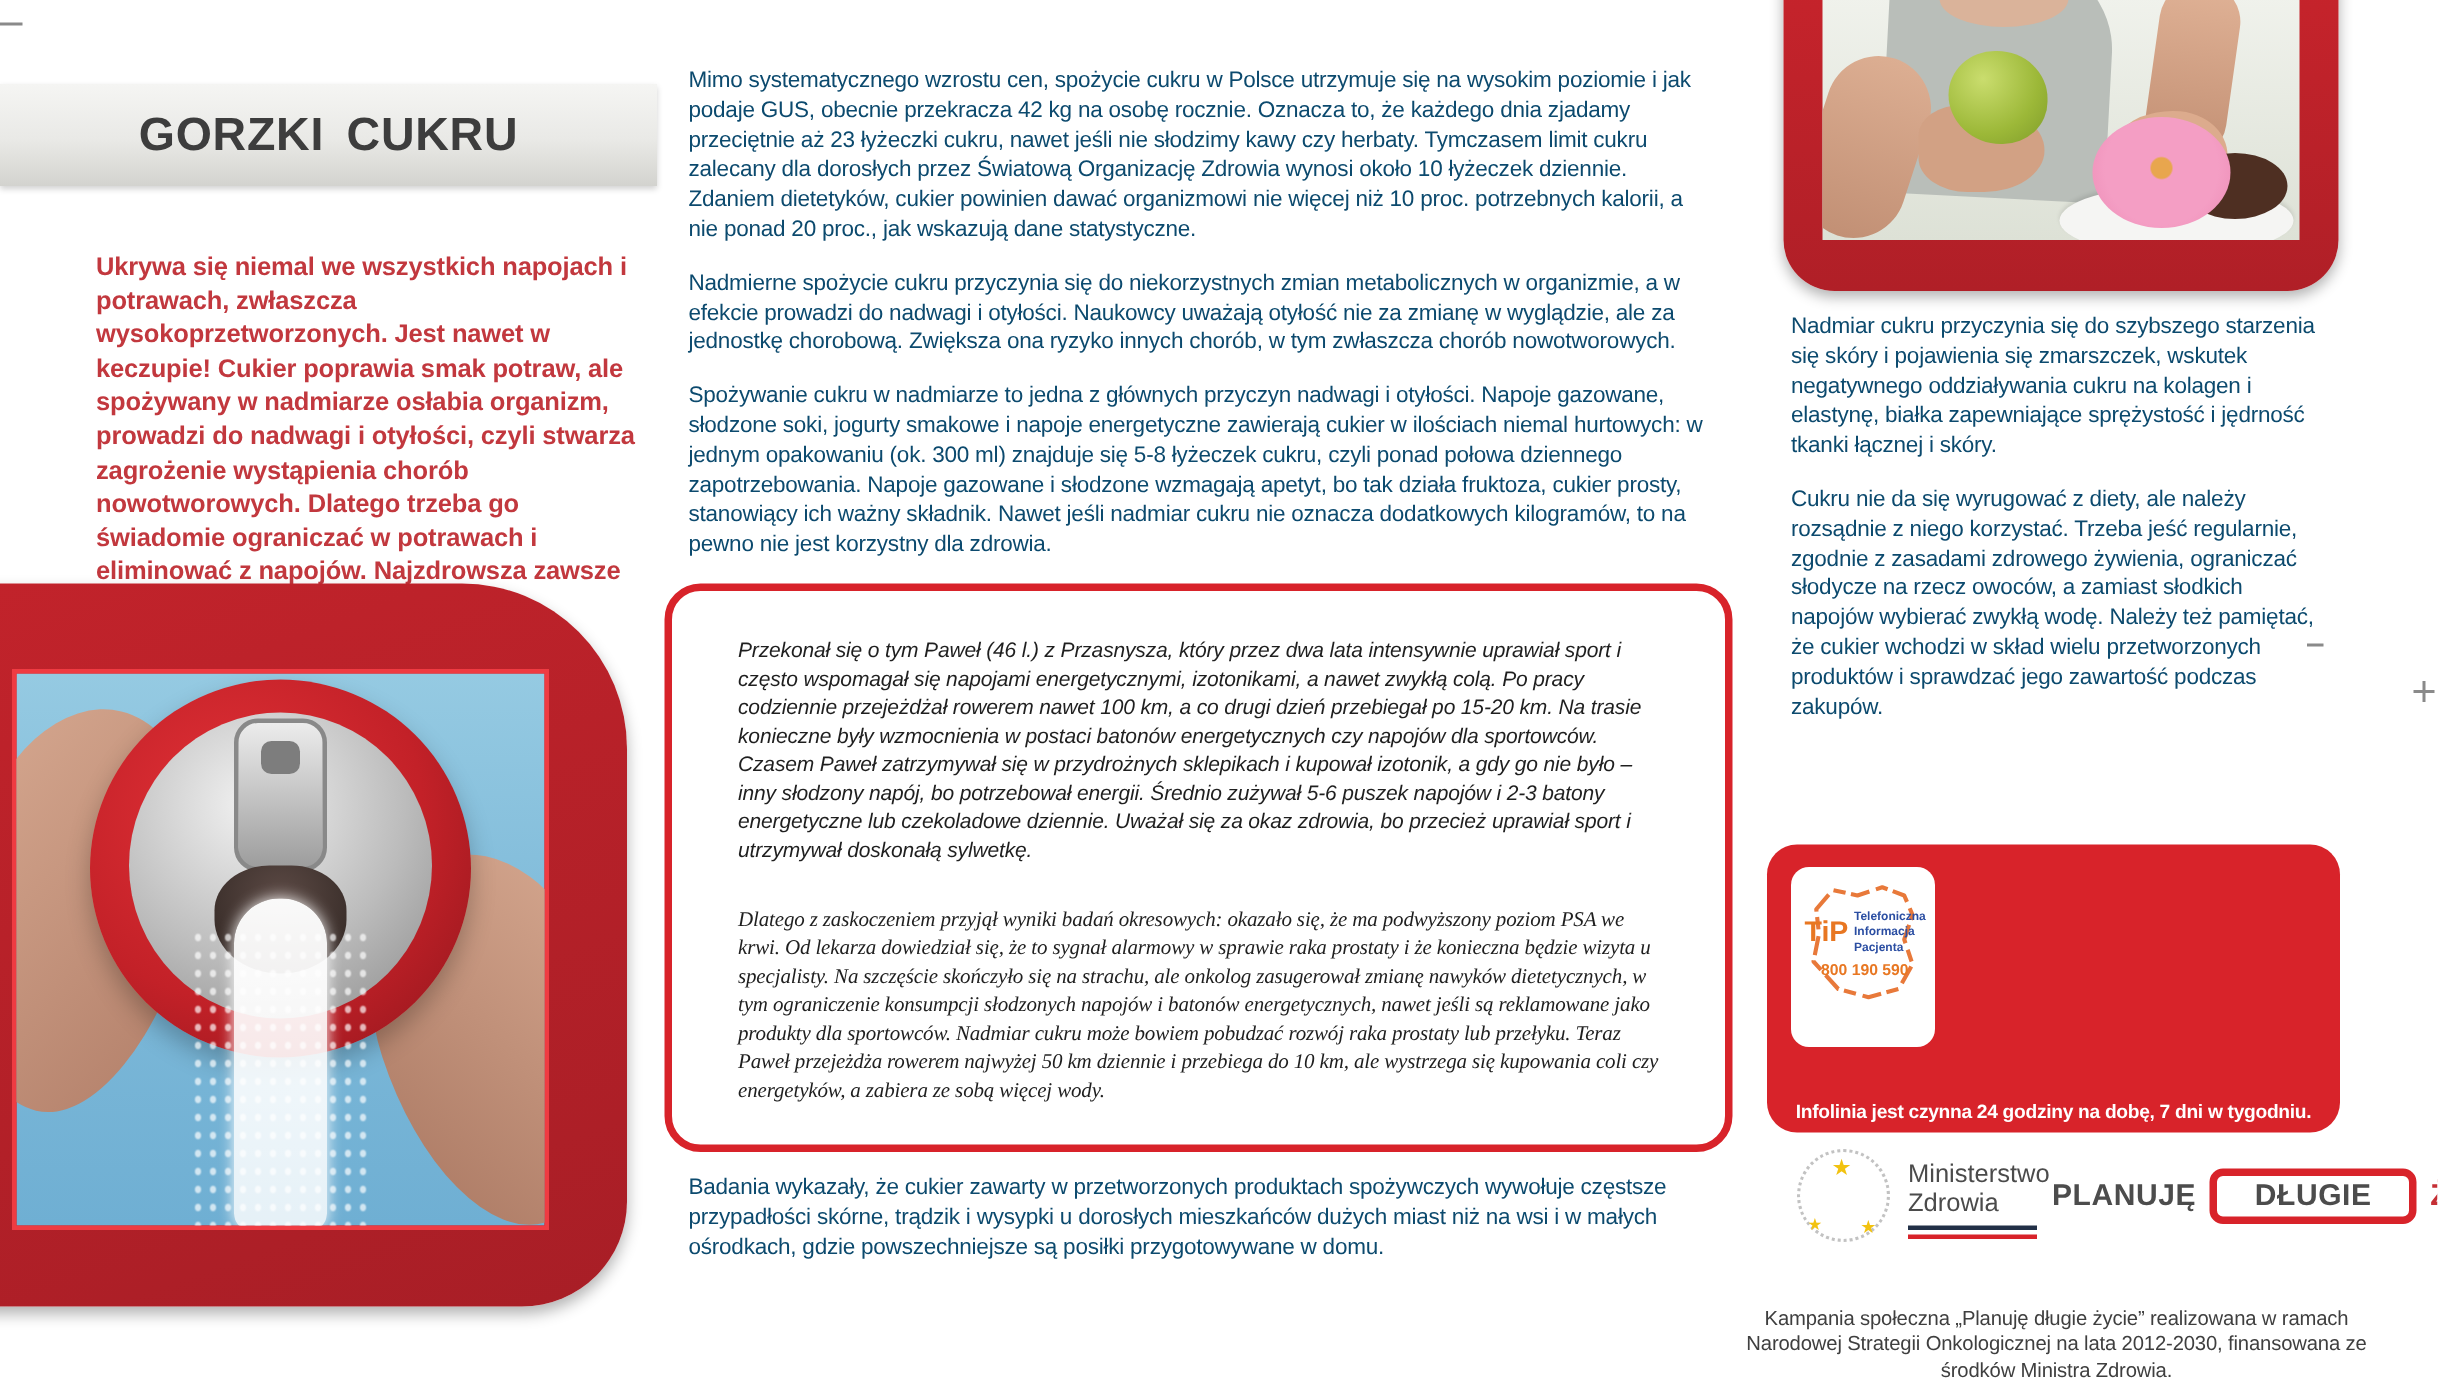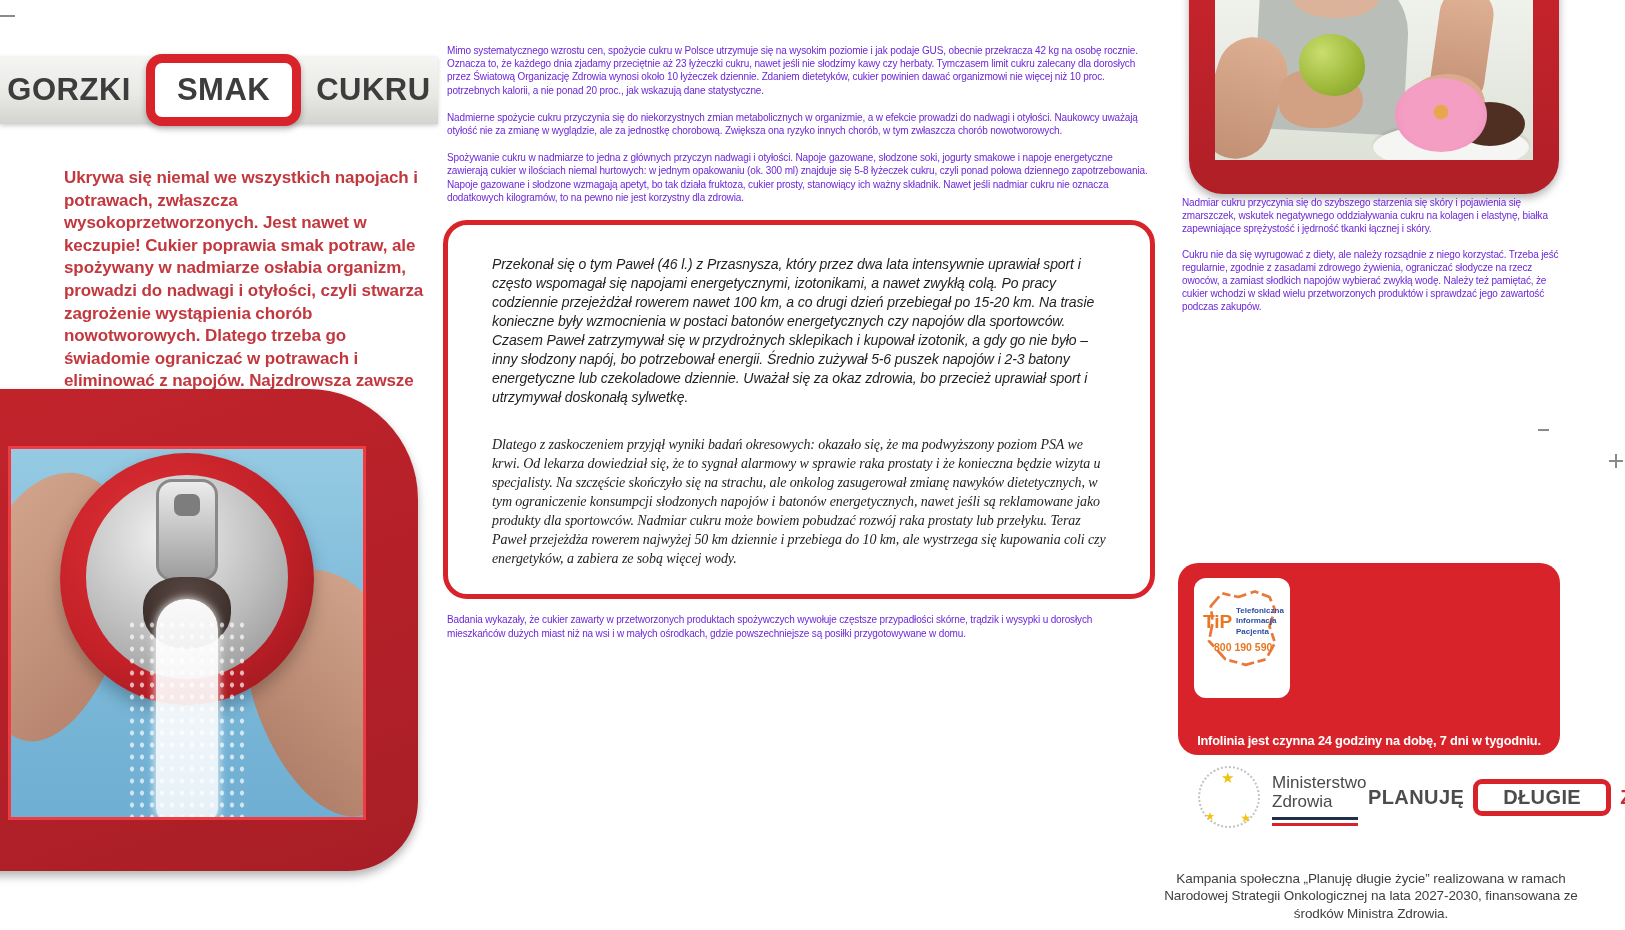"Mimo systematycznego wzrostu cen," .body-p { color: #6d28d9 -> #0c4a6e; font-size: 10px -> 15px; margin: 4px -> 16px }
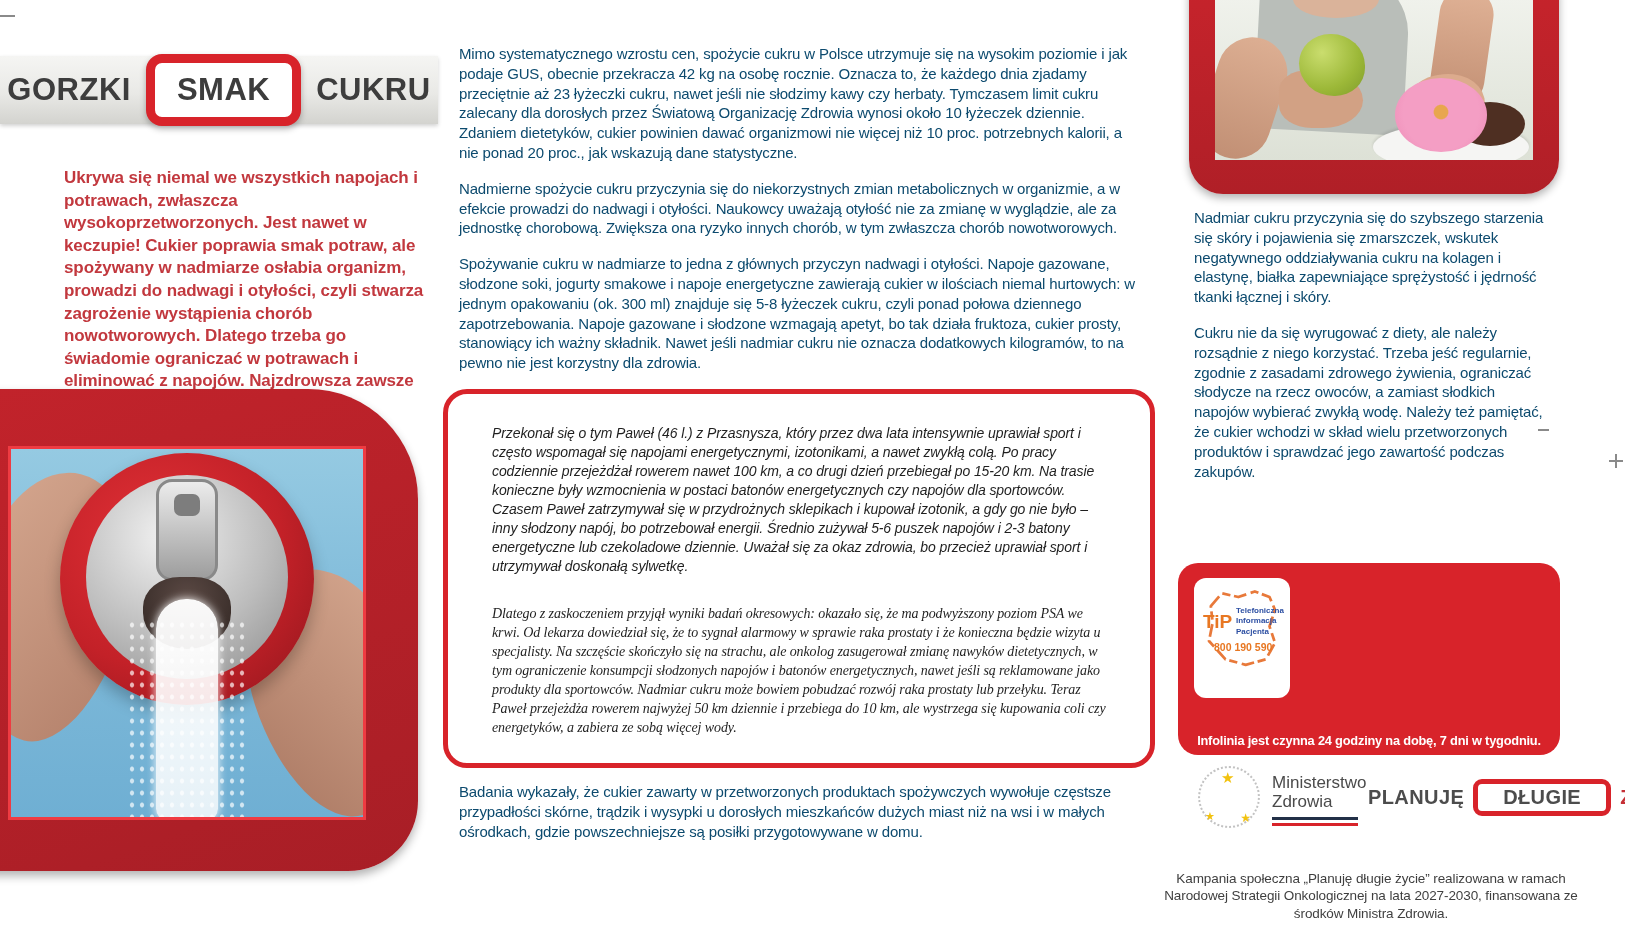"SMAK" span.title-word { html: <span>SMAK</span> -> none }
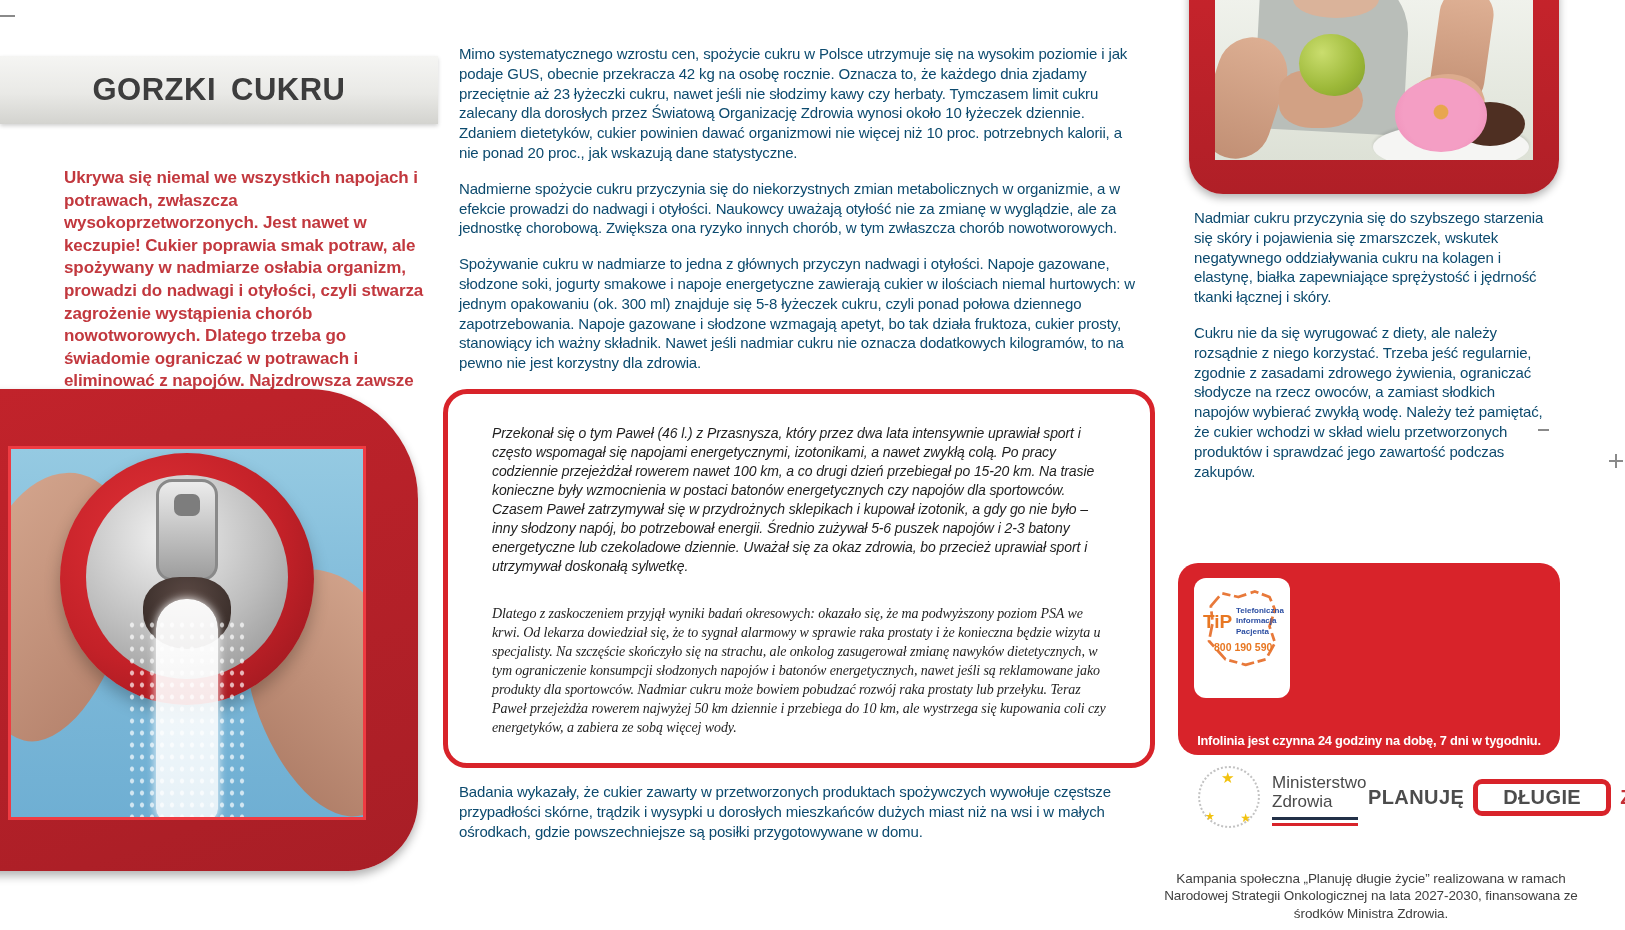"Kampania społeczna „Planuję długie" p.caption { text: 2027-2030 -> 2012-2030 }
